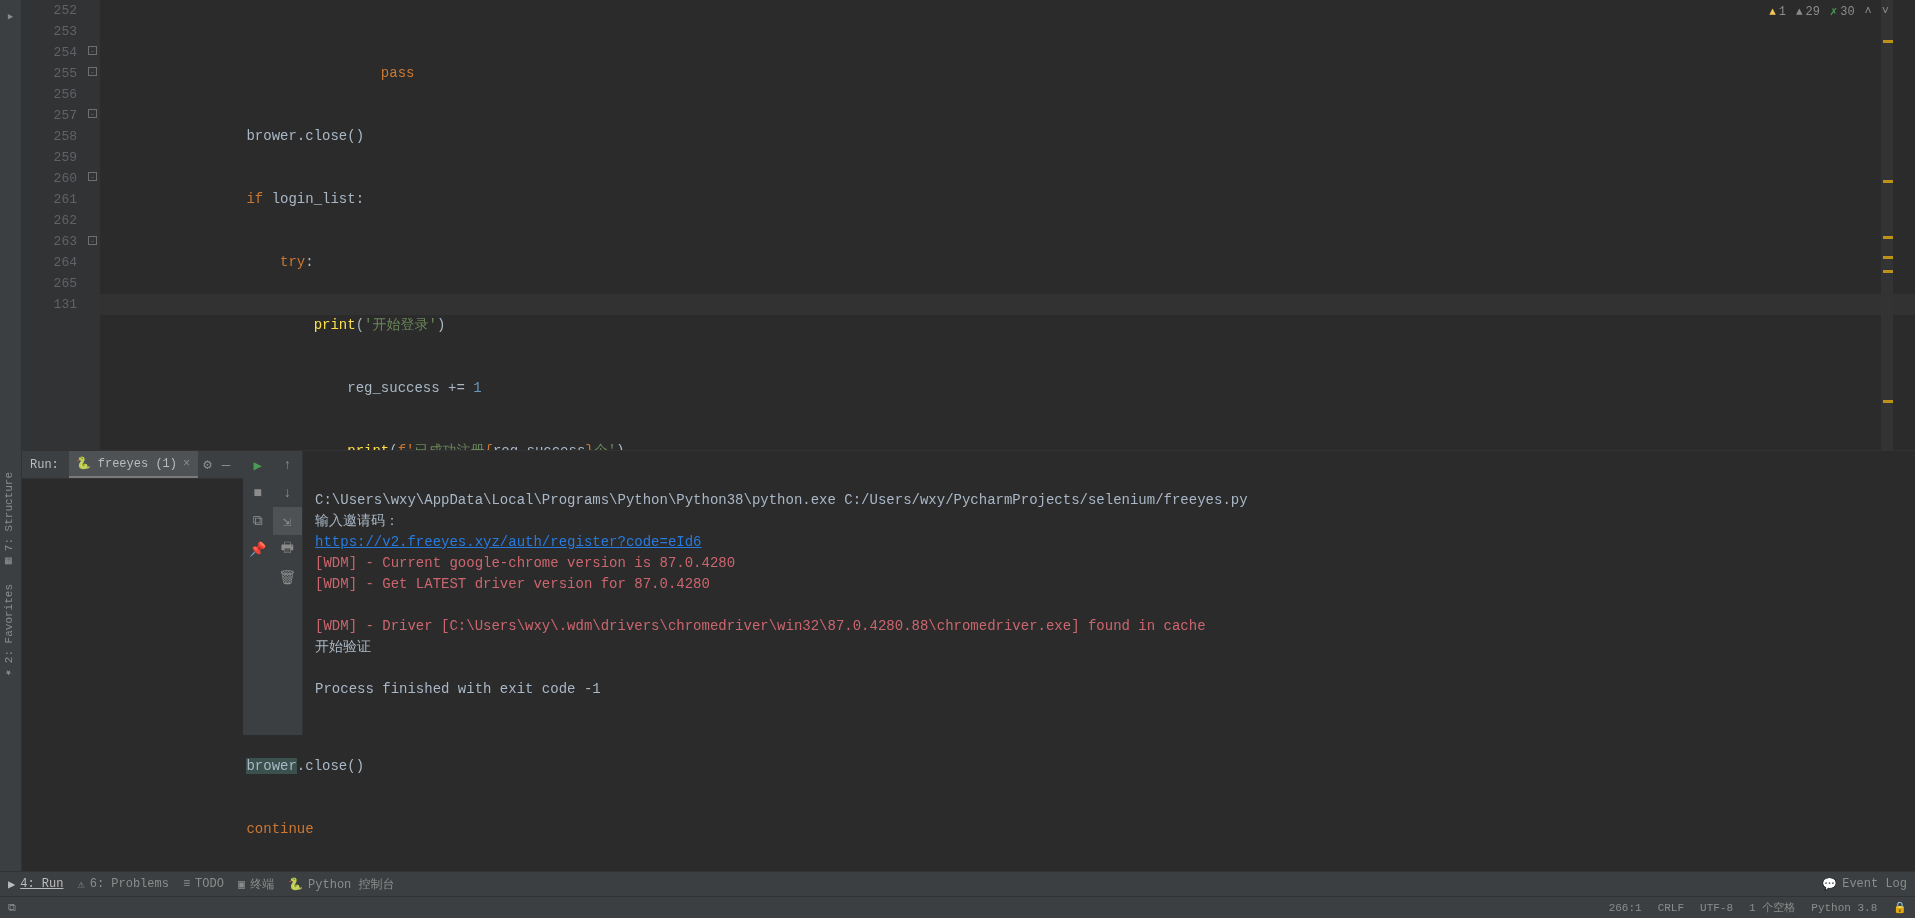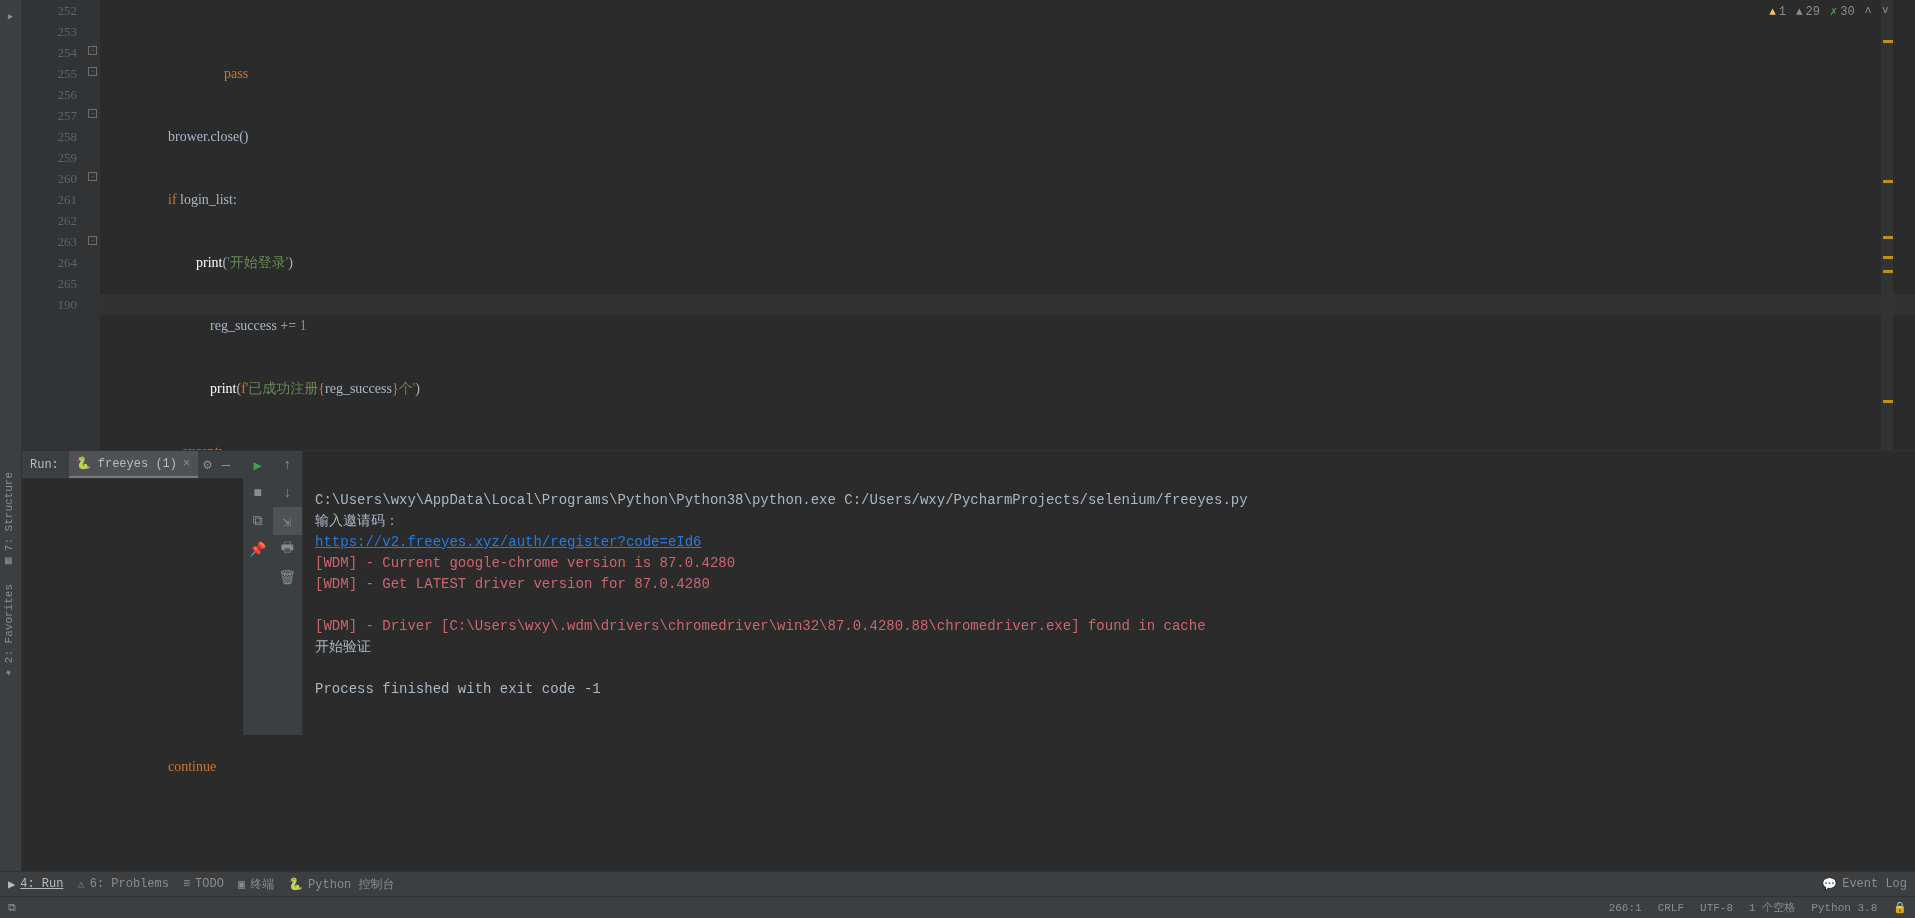"252" .editor-area { font-family: Liberation Serif, serif -> none }
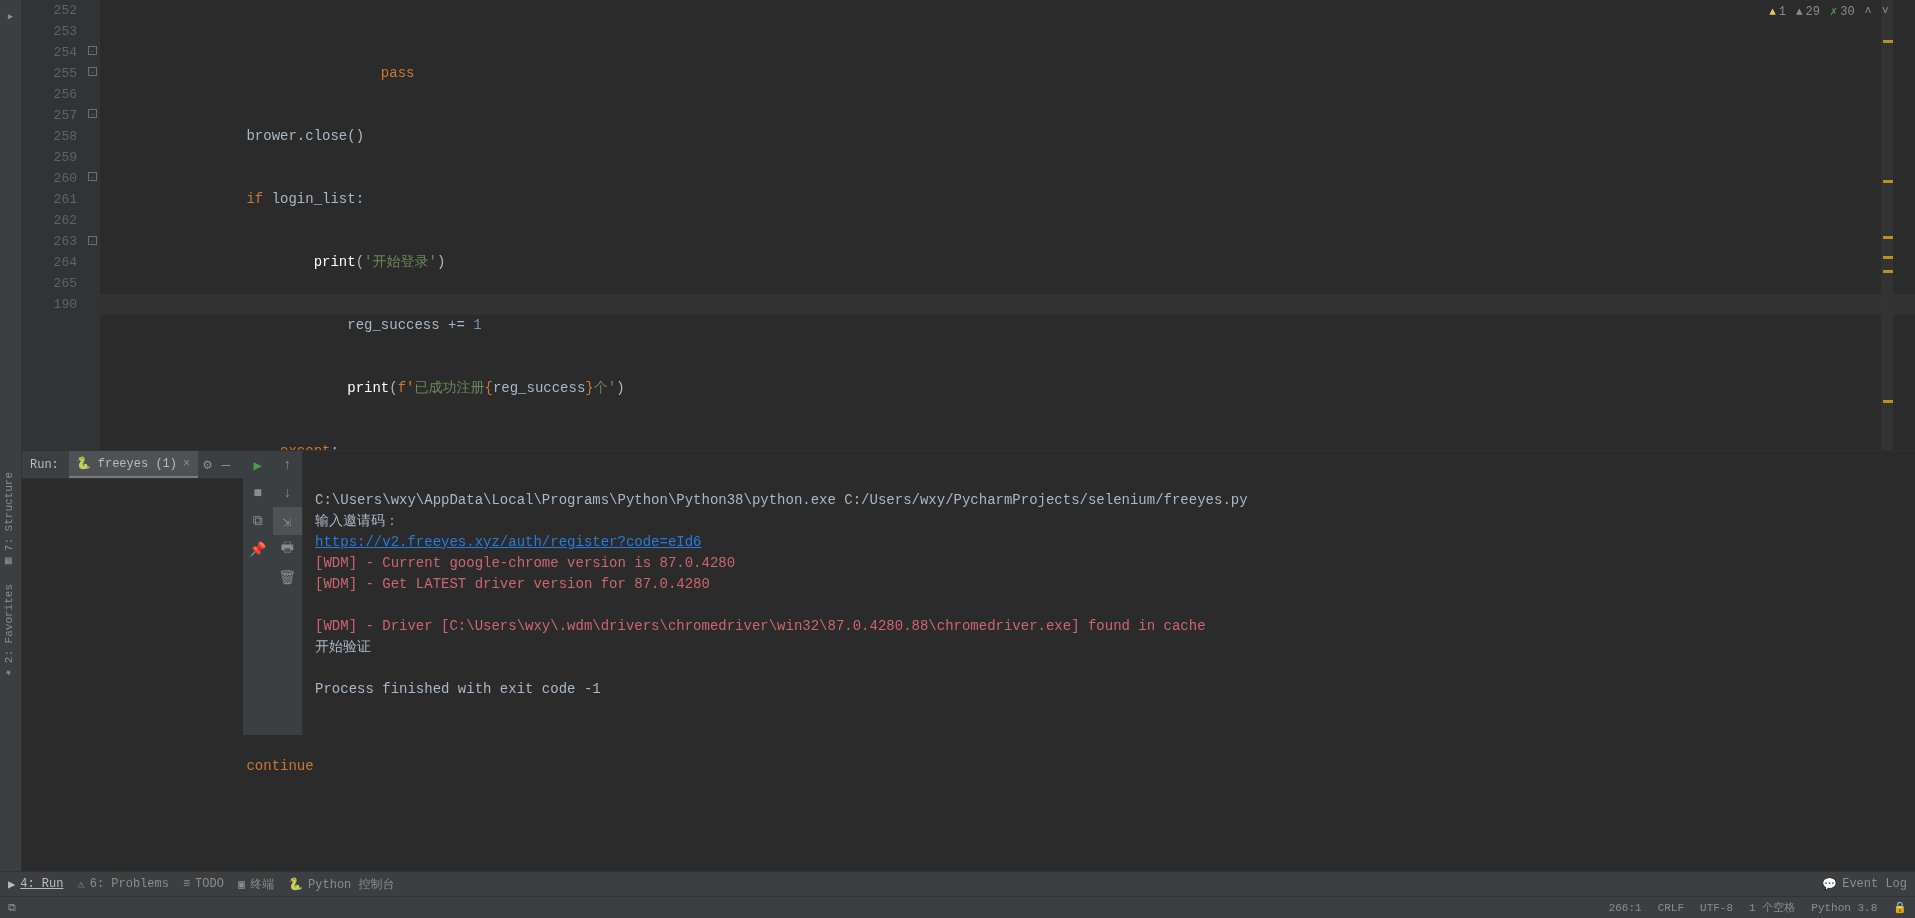"try:" div.line { html: none -> <div><span> </span><span>try</span><span>:</span></div> }
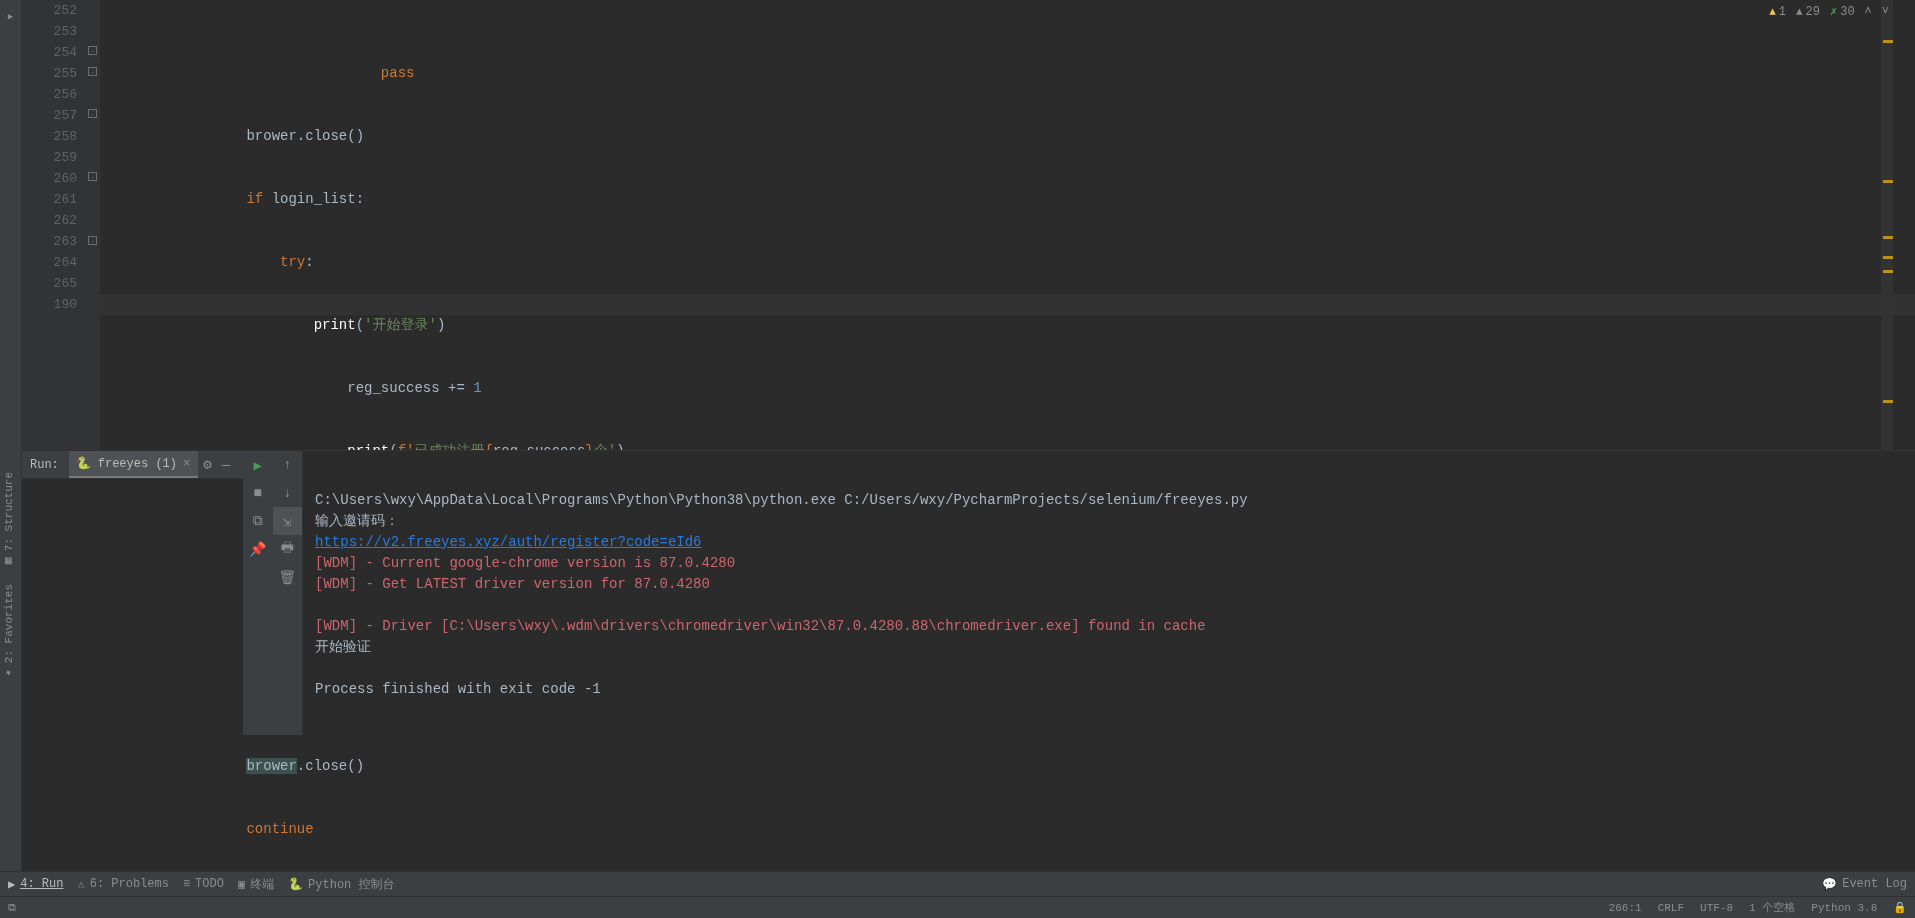"190" div { text: 190 -> 131 }
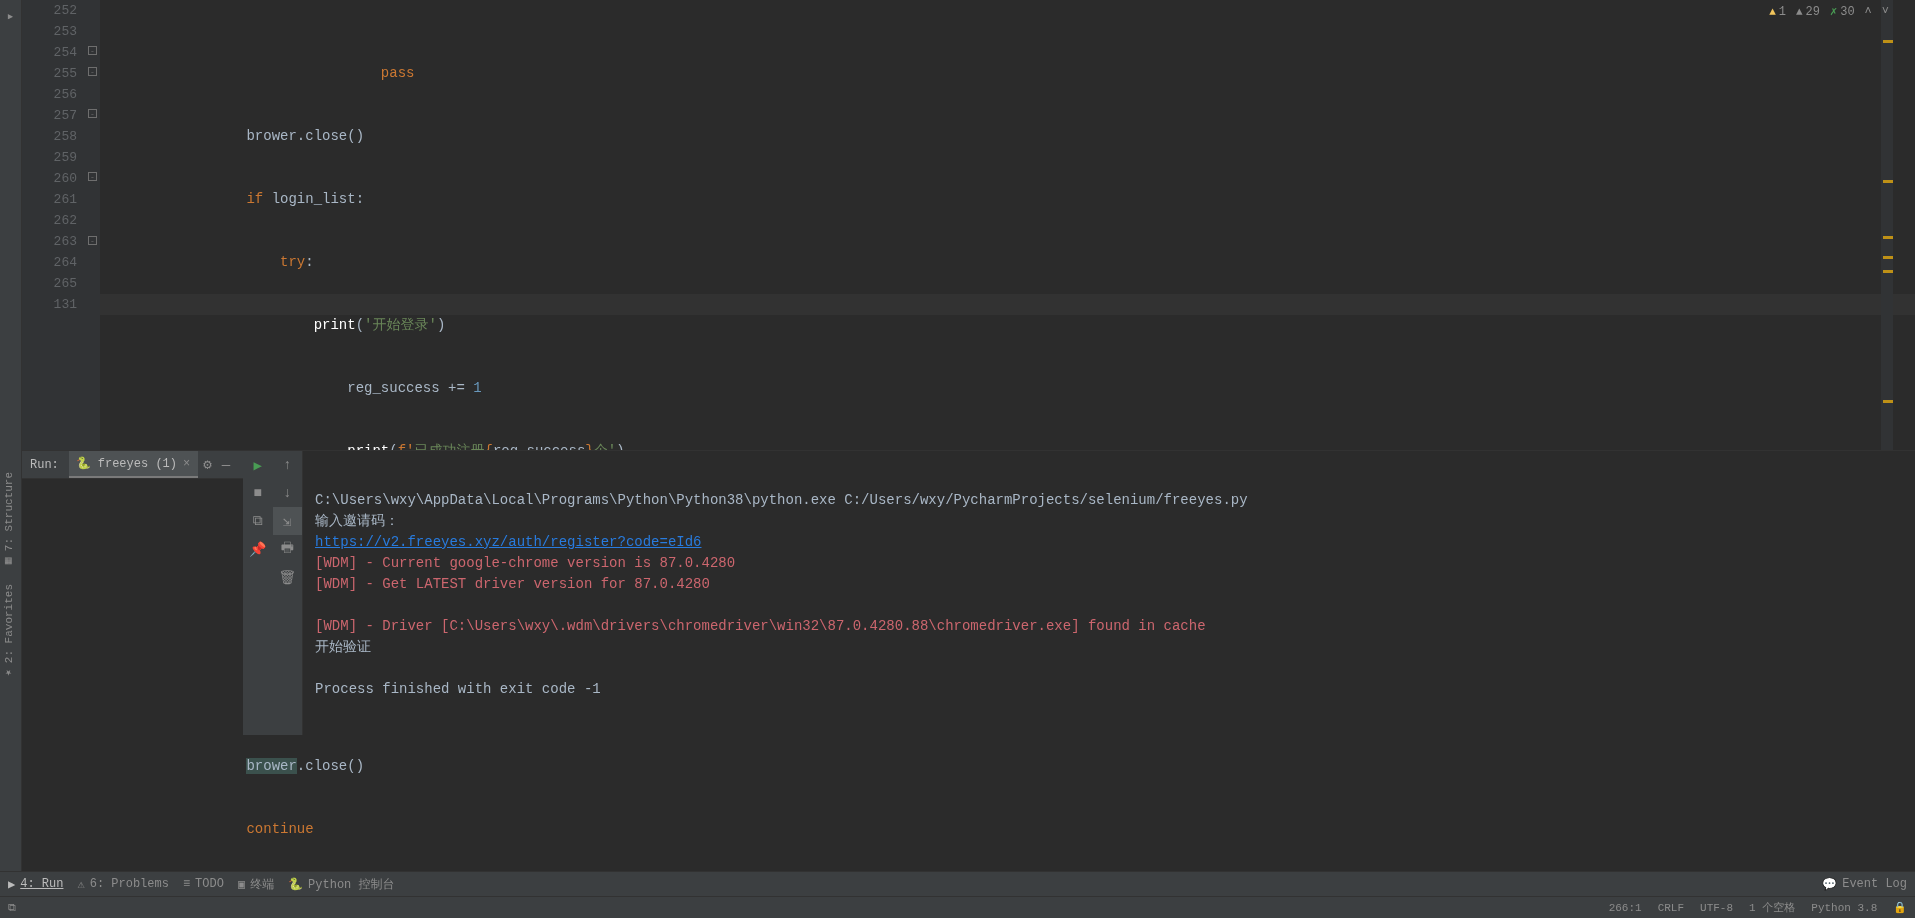"print" .c-fn { color: #ffffff -> #fde047 }
